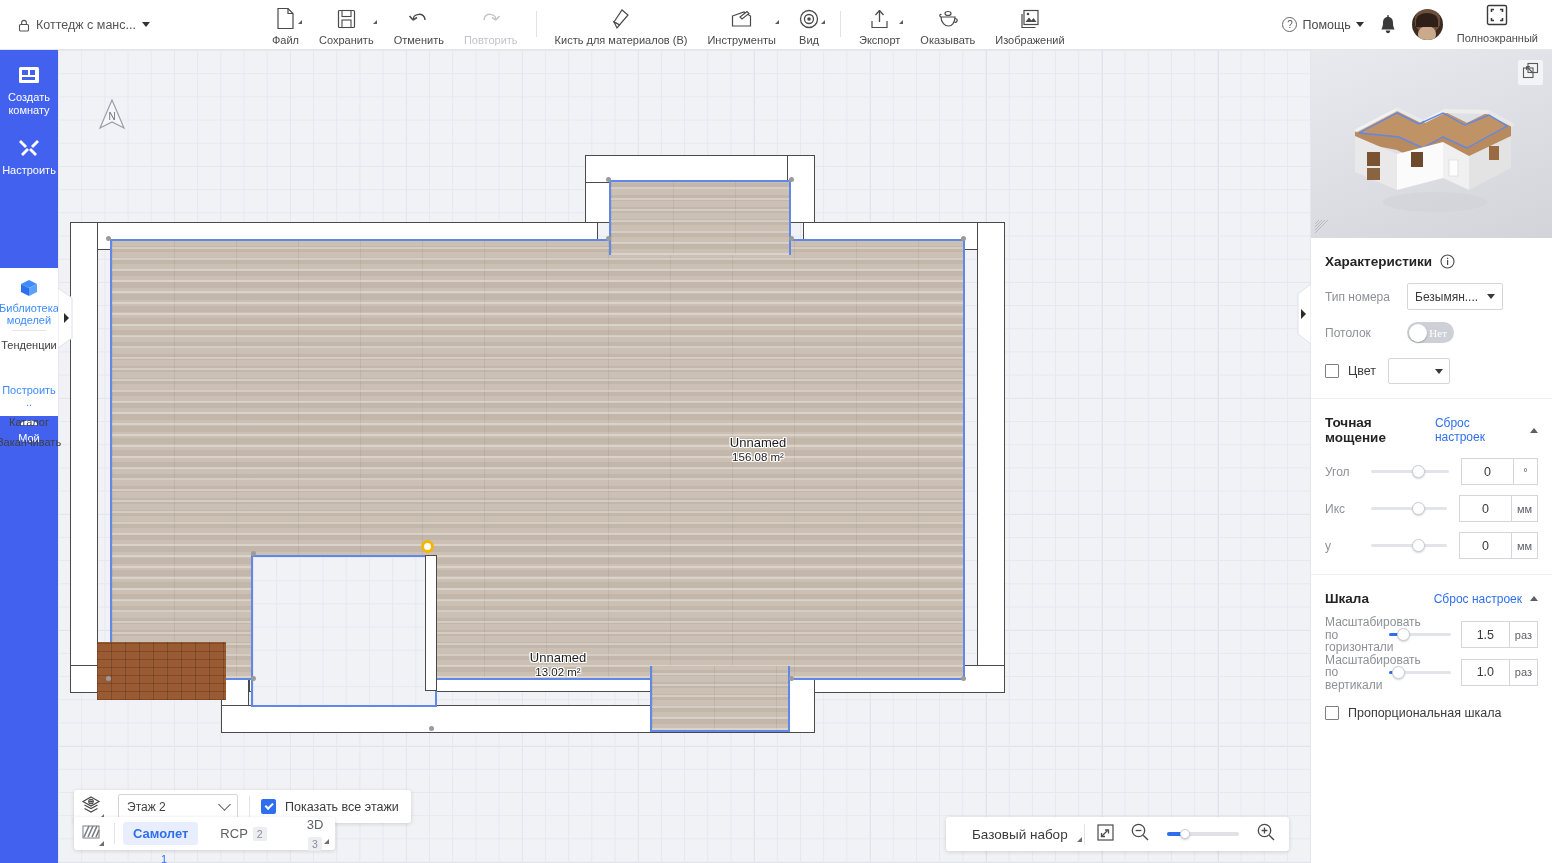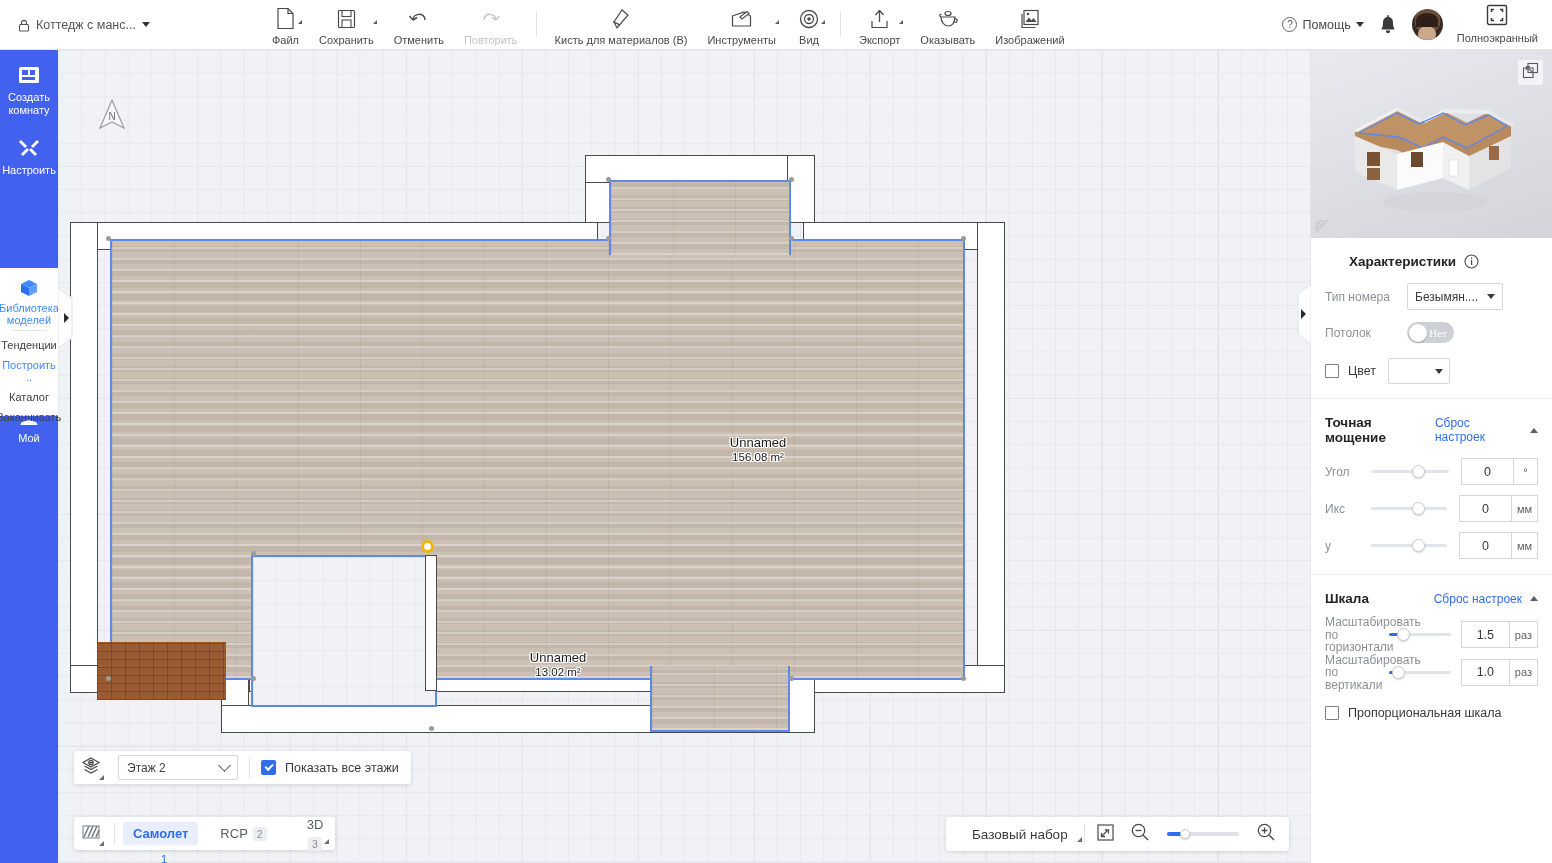"Характеристики" div.sec-head { margin-left: 24px -> none }
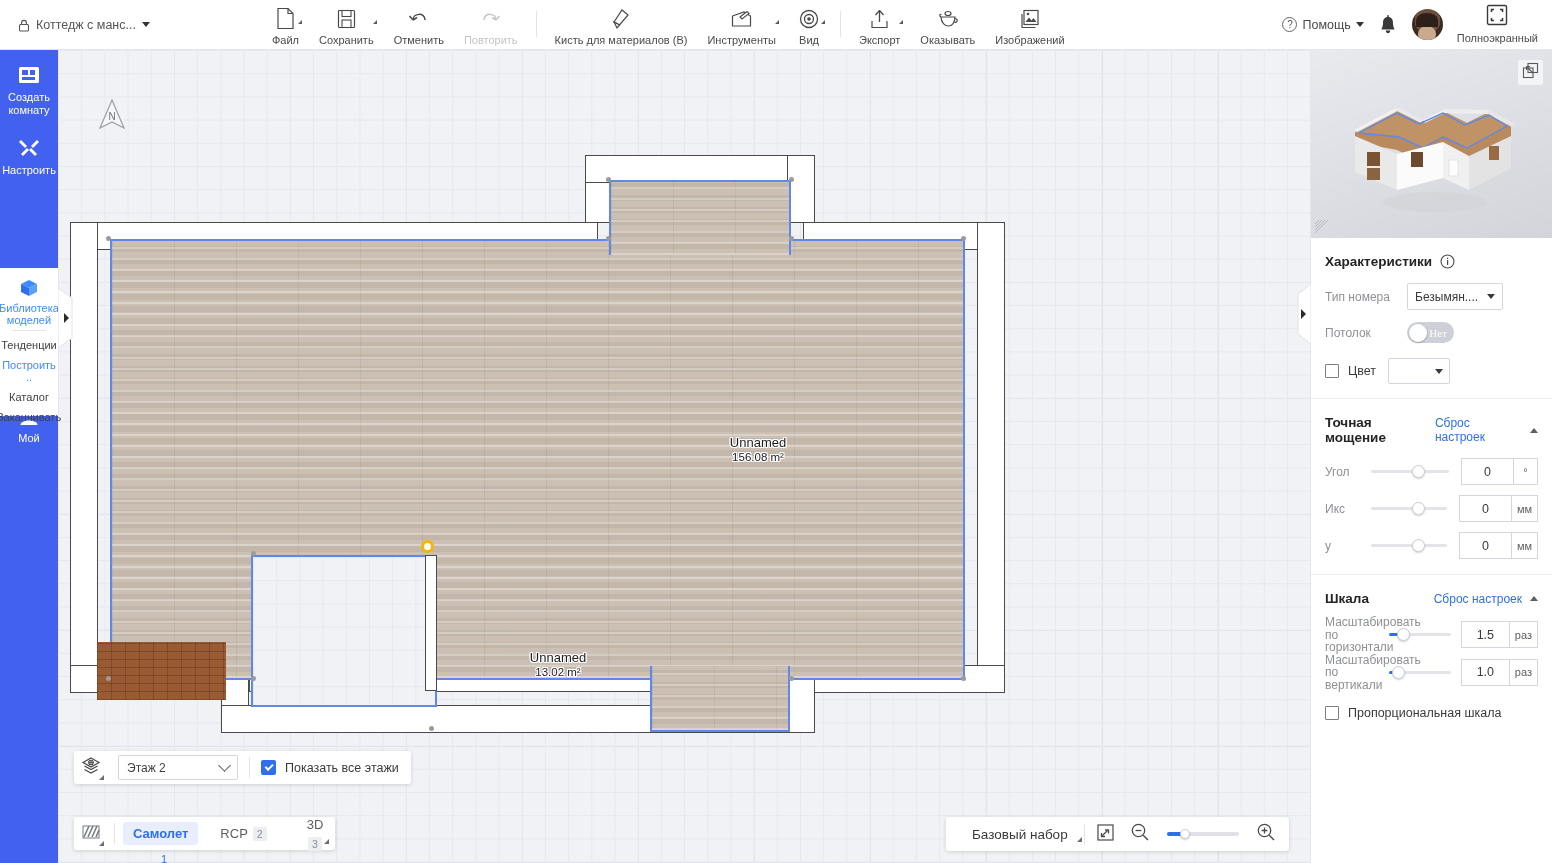"Построить .." div.rw-item { margin-top: none -> 25px }
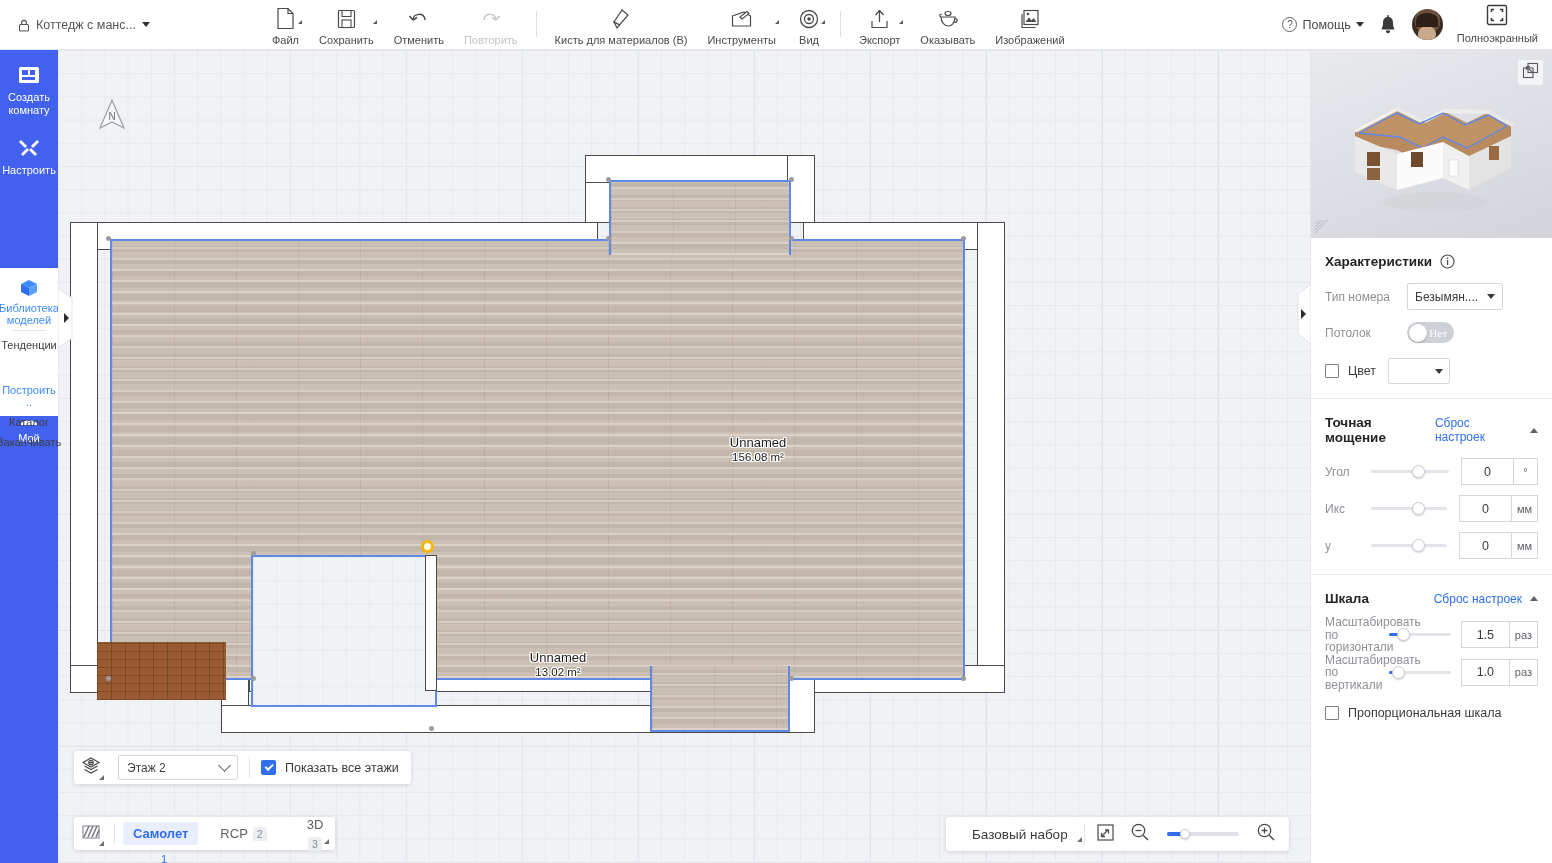"Этаж 2" div.panel-card { top: 701px -> 740px }
